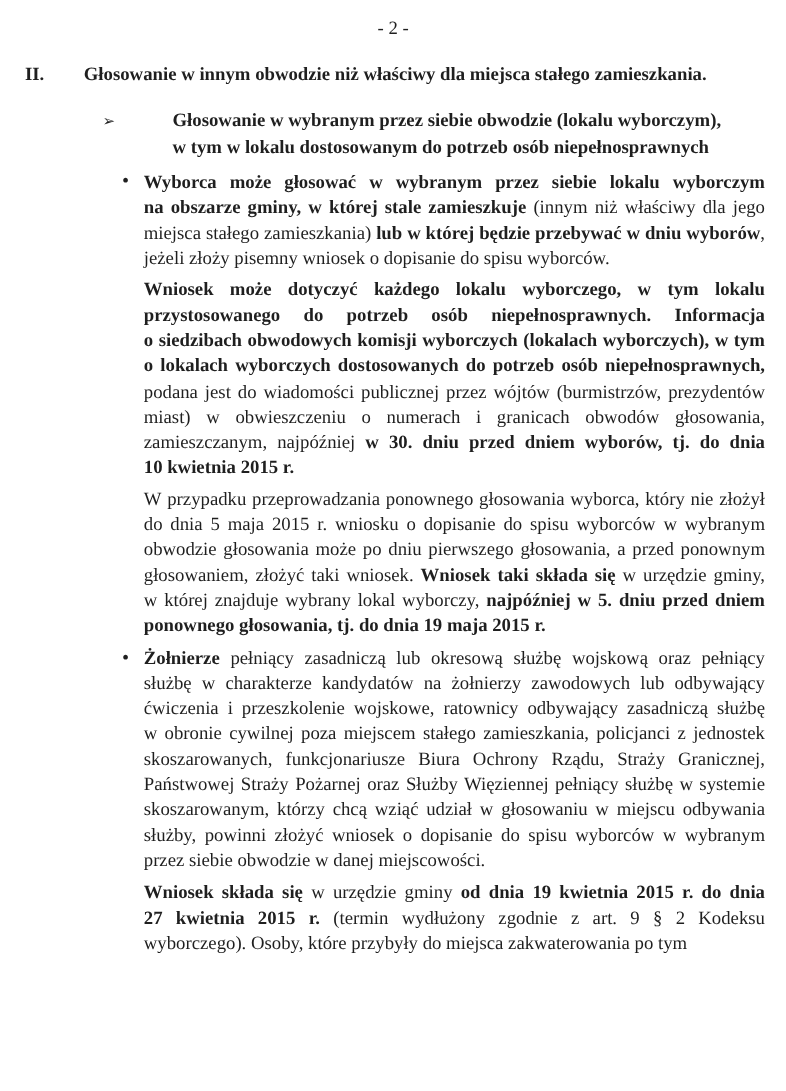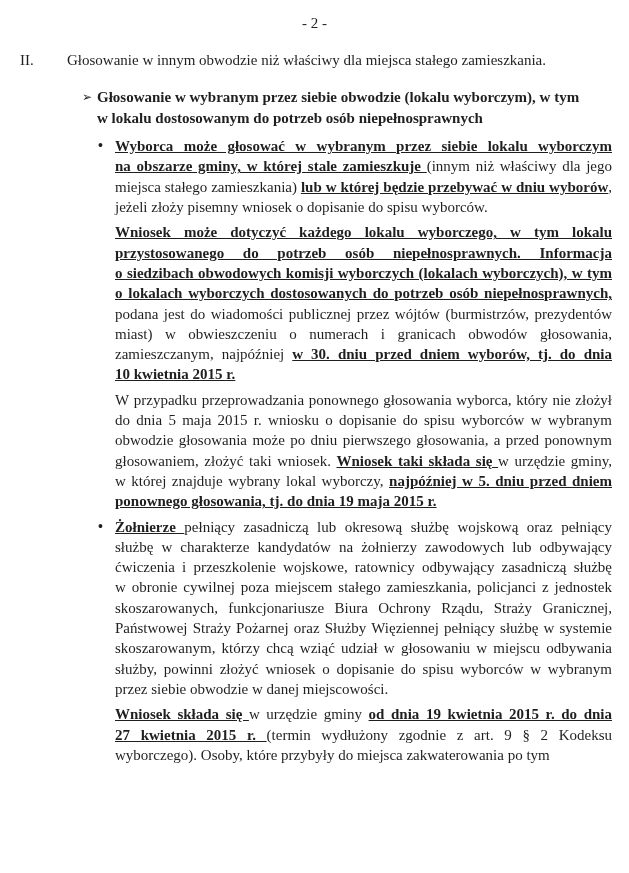"II." .section-row { font-weight: 400 -> 700 }
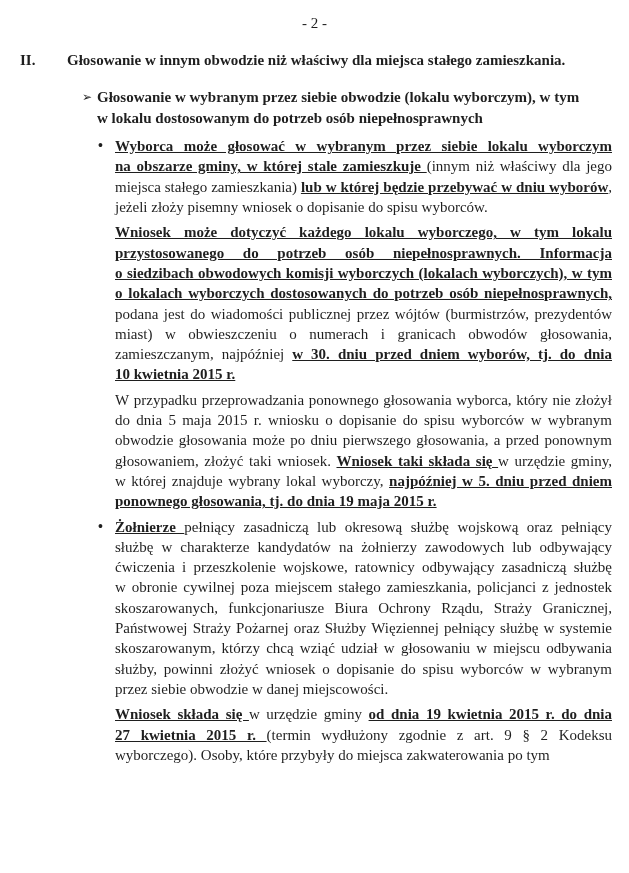"Głosowanie w wybranym przez siebie" .sub-title { margin-left: none -> 41px }
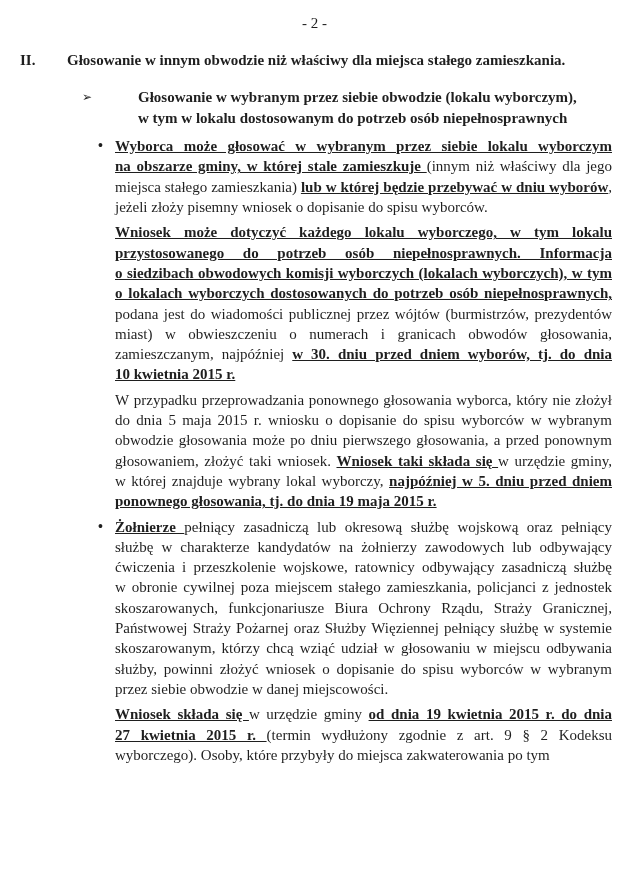"Wyborca może głosować w wybranym" .b { text-decoration: underline -> none }
